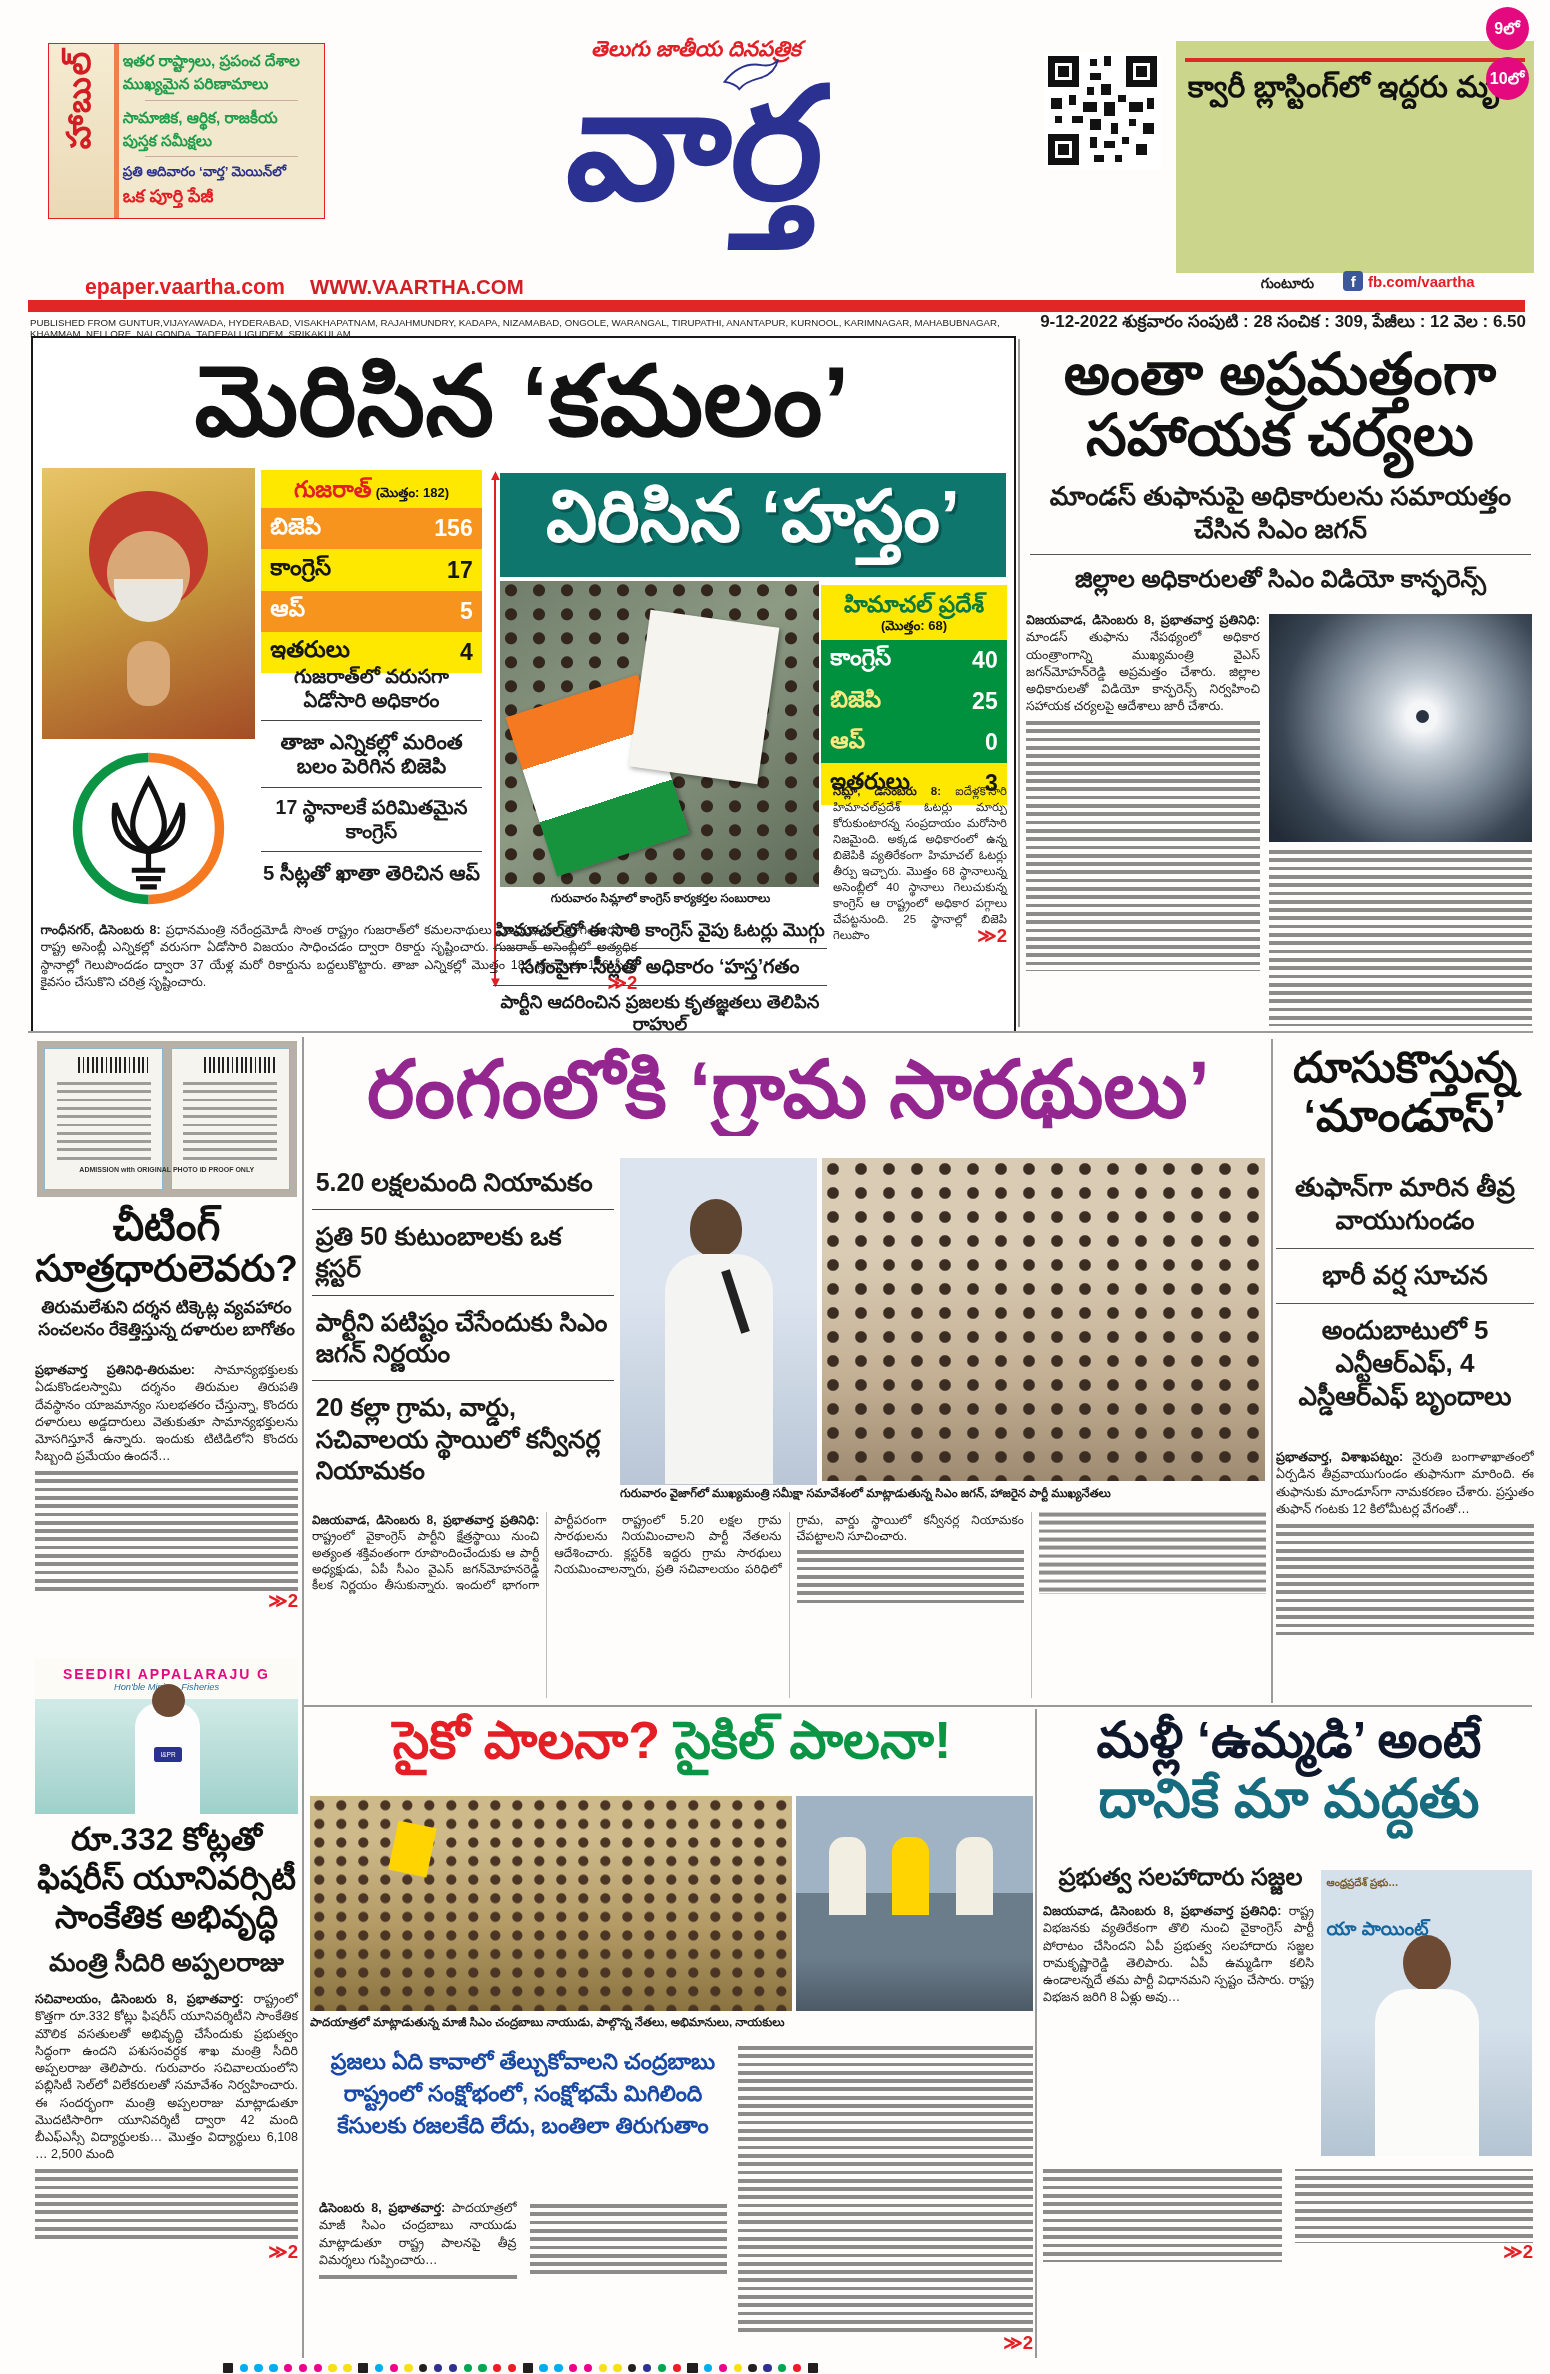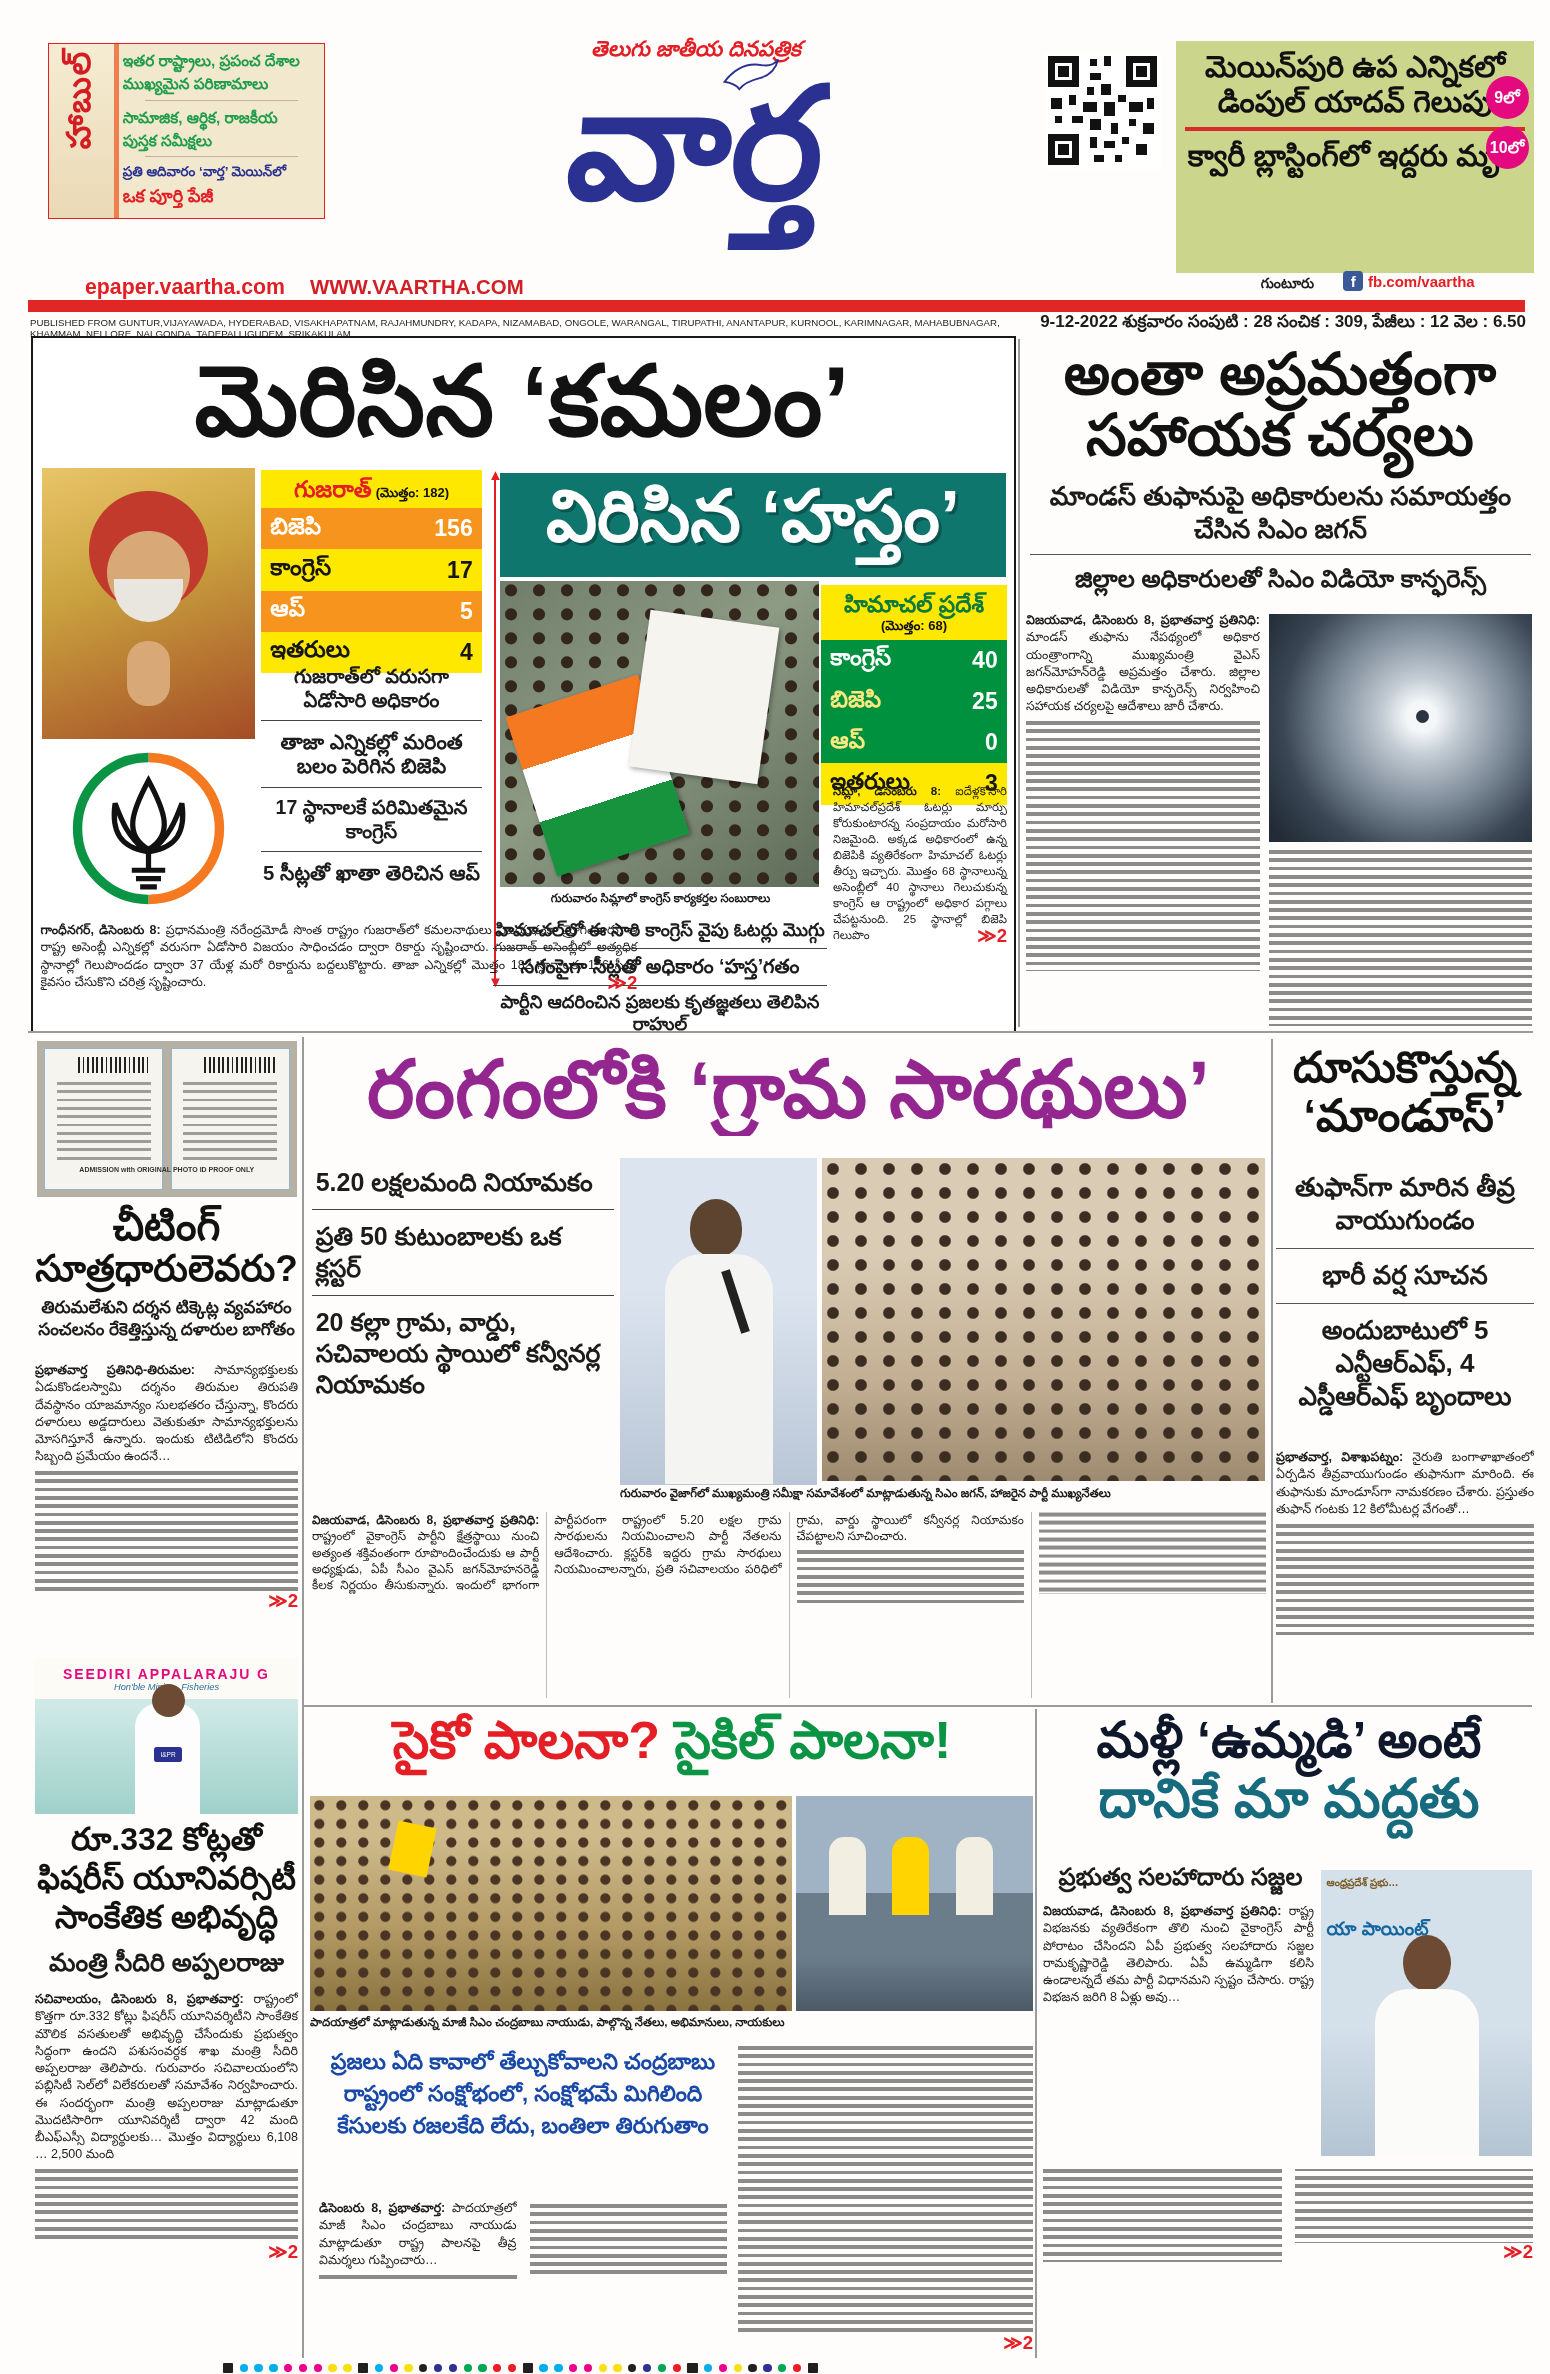"మెయిన్‌పురి ఉప ఎన్నికలో డింపుల్ యాదవ్" span { html: <span>మెయిన్‌పురి ఉప ఎన్నికలో డింపుల్ యాదవ్ గెలుపు</span> -> none }
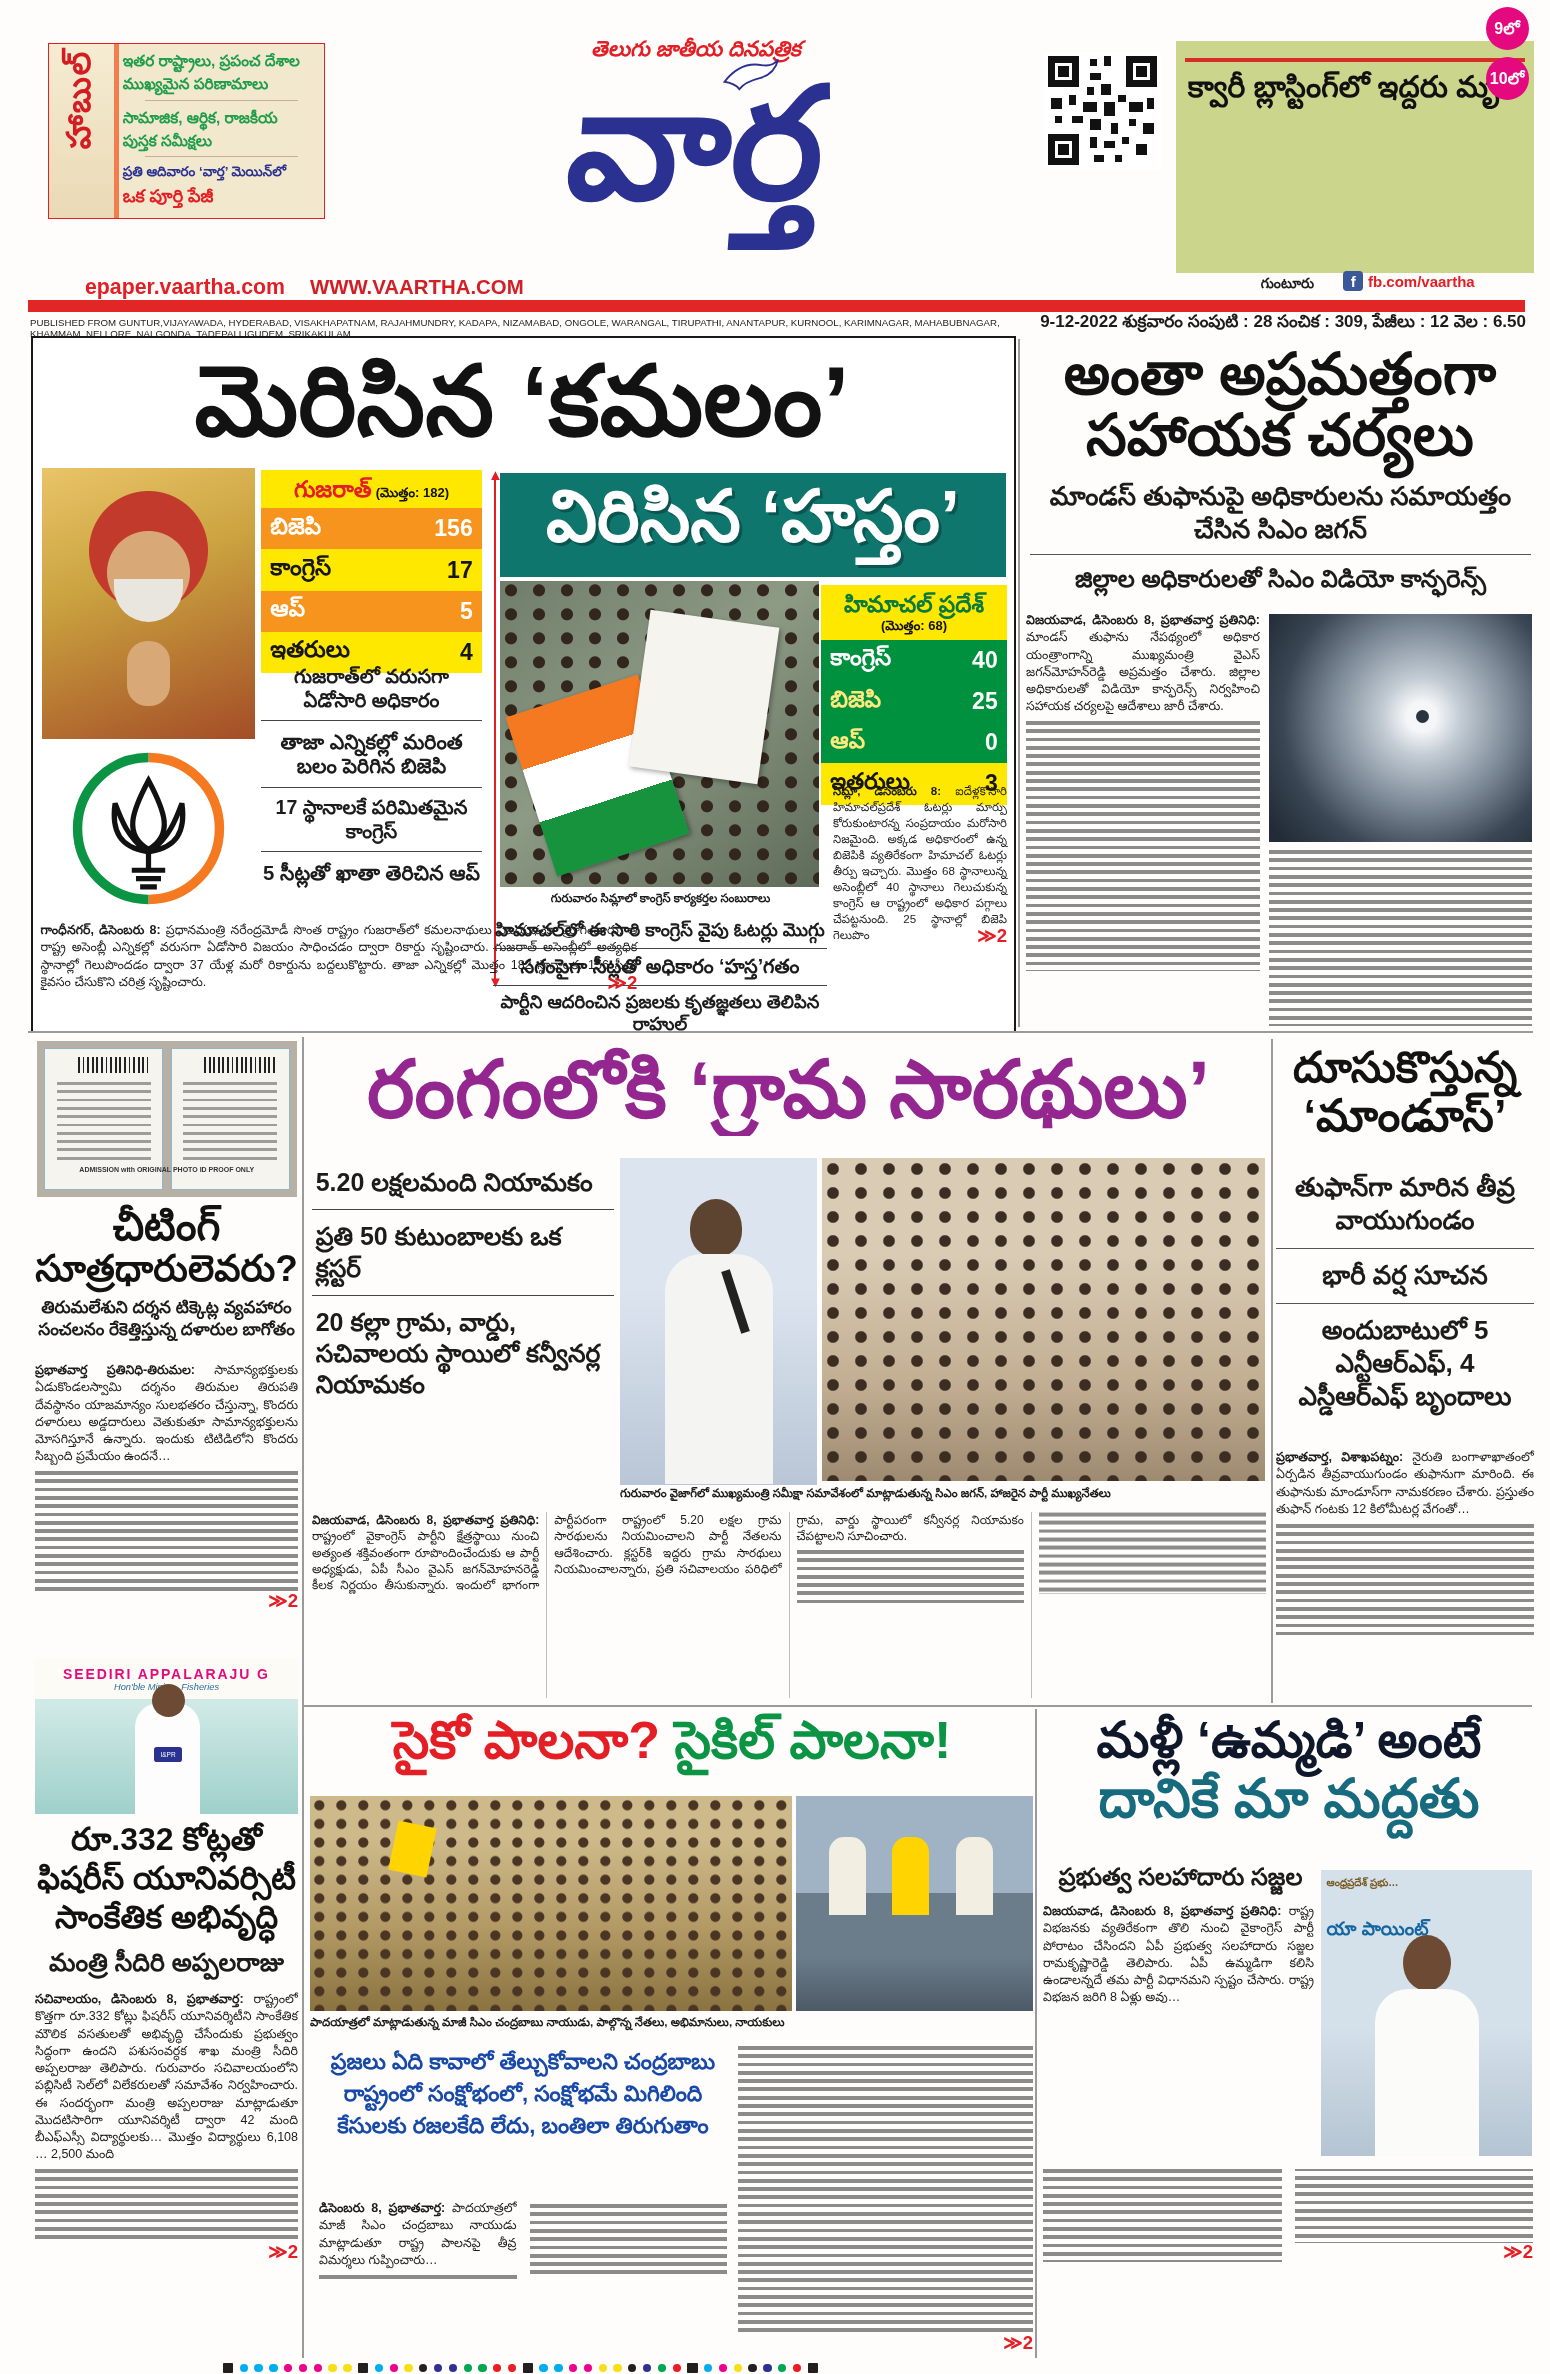"పార్టీని పటిష్టం చేసేందుకు సిఎం జగన్" div.gb { html: none -> <div>పార్టీని పటిష్టం చేసేందుకు సిఎం జగన్ నిర్ణయం</div> }
